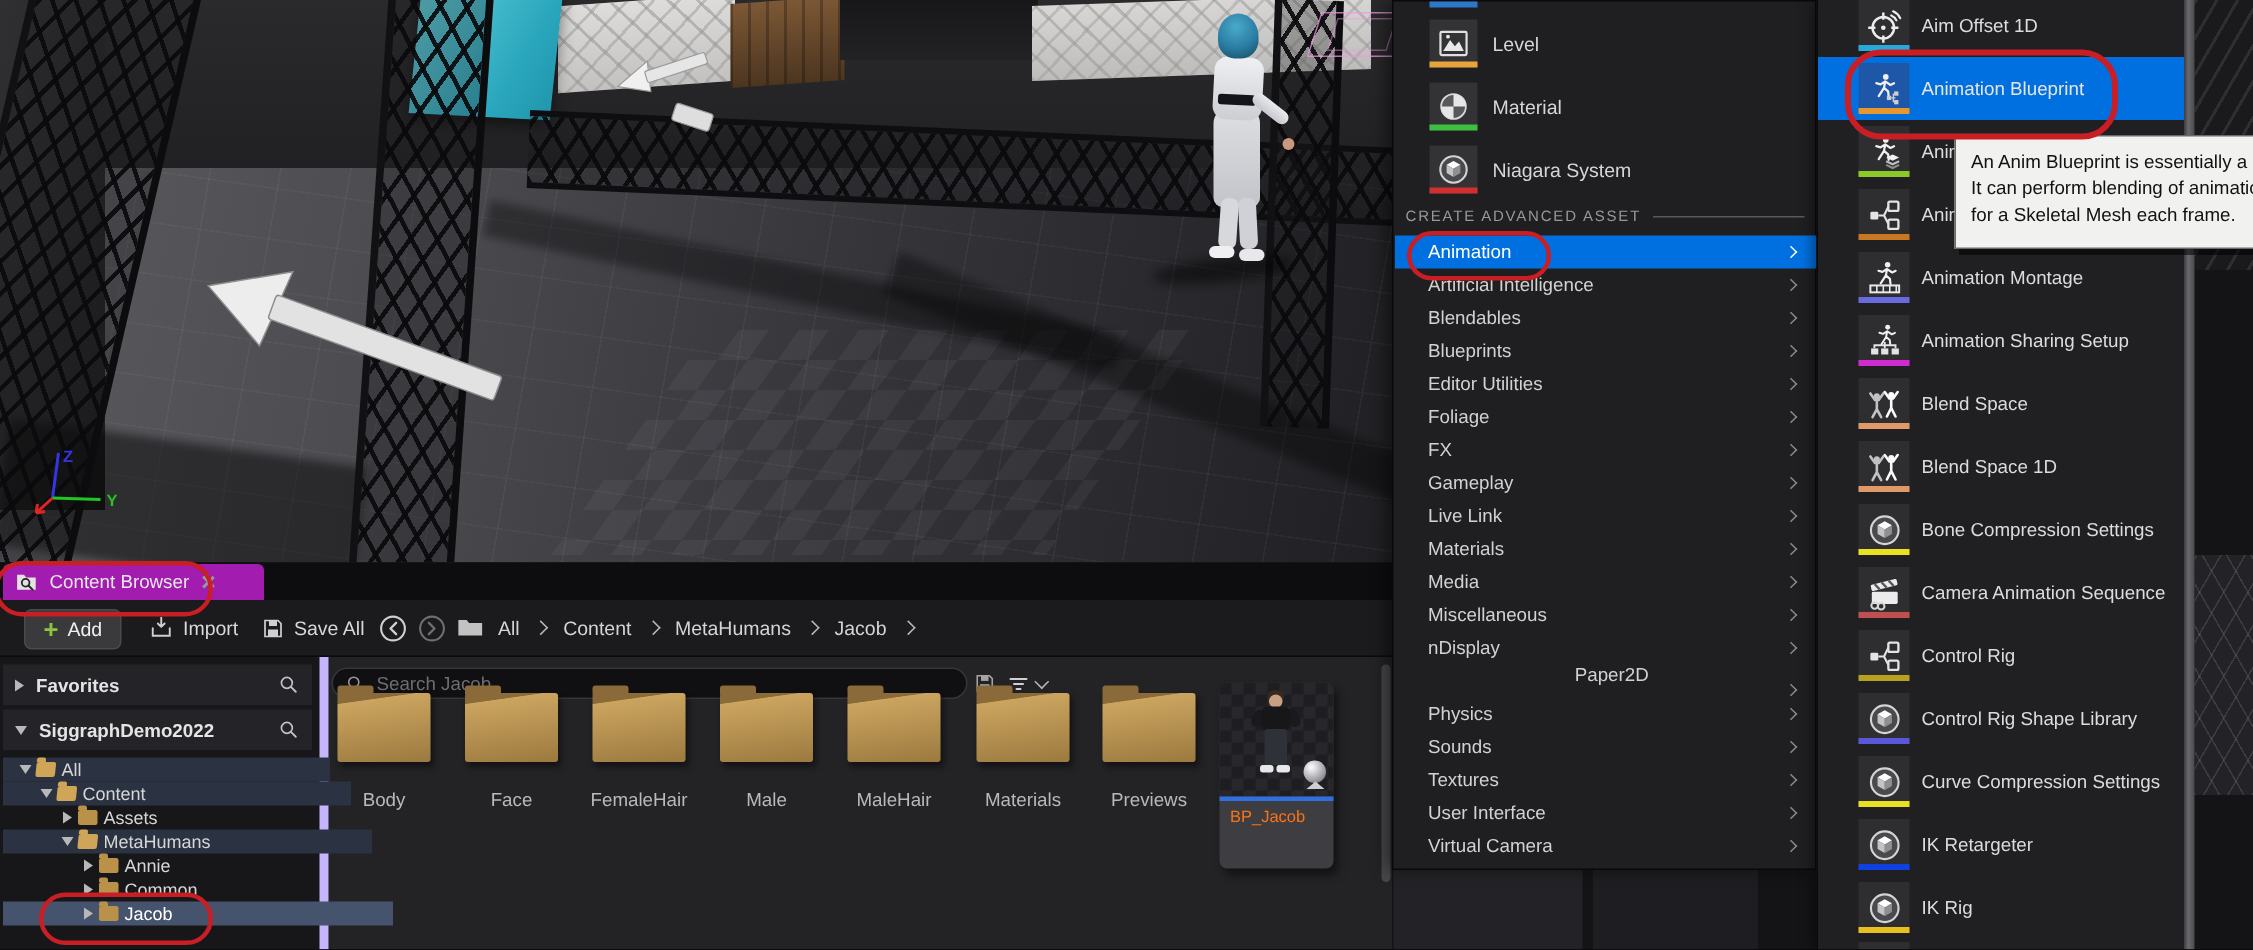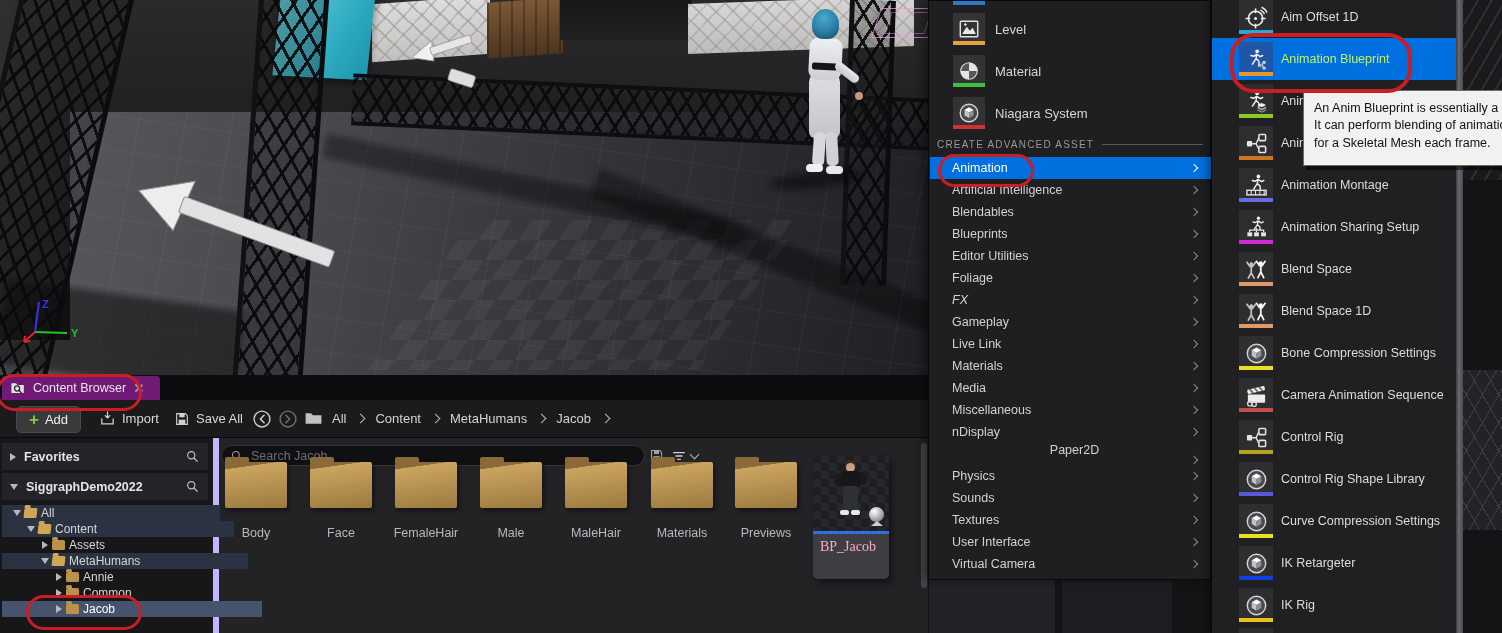"Animation Blueprint" .srow.sel .slabel { color: #bef264 -> #e5e5e5 }
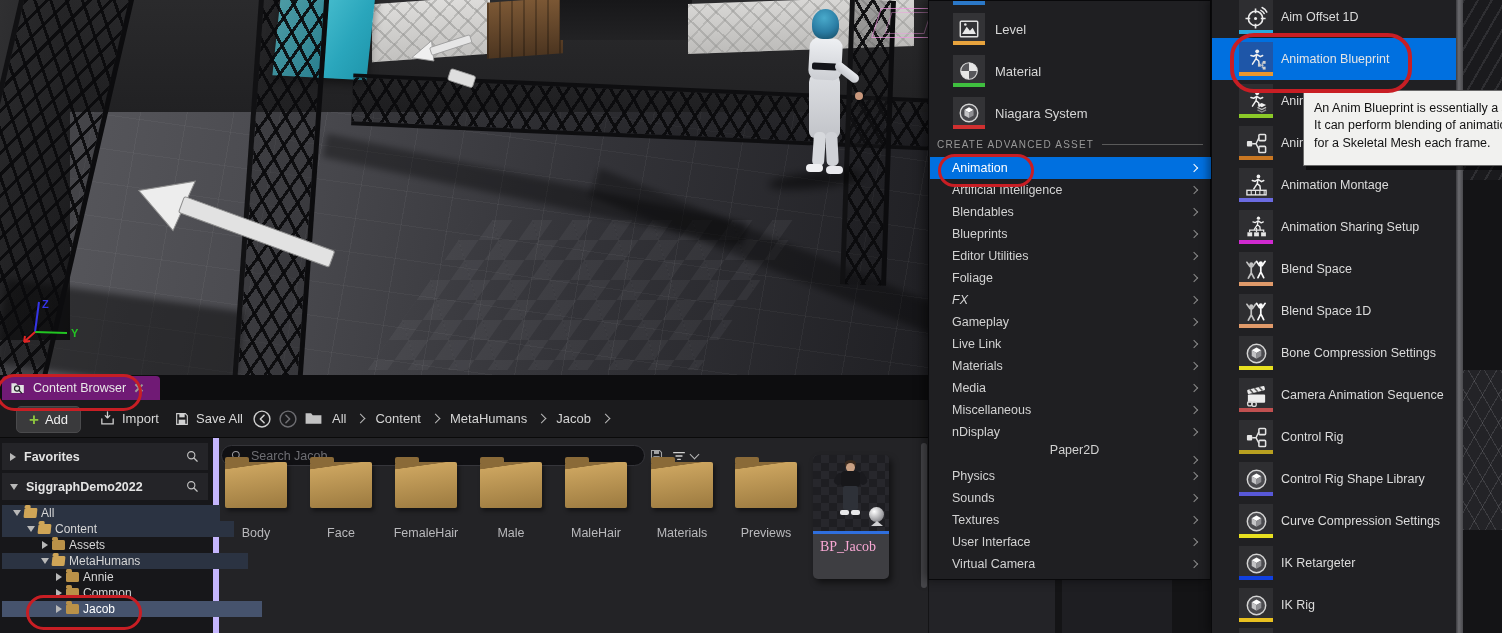"FX" div.mrow { font-style: italic -> none }
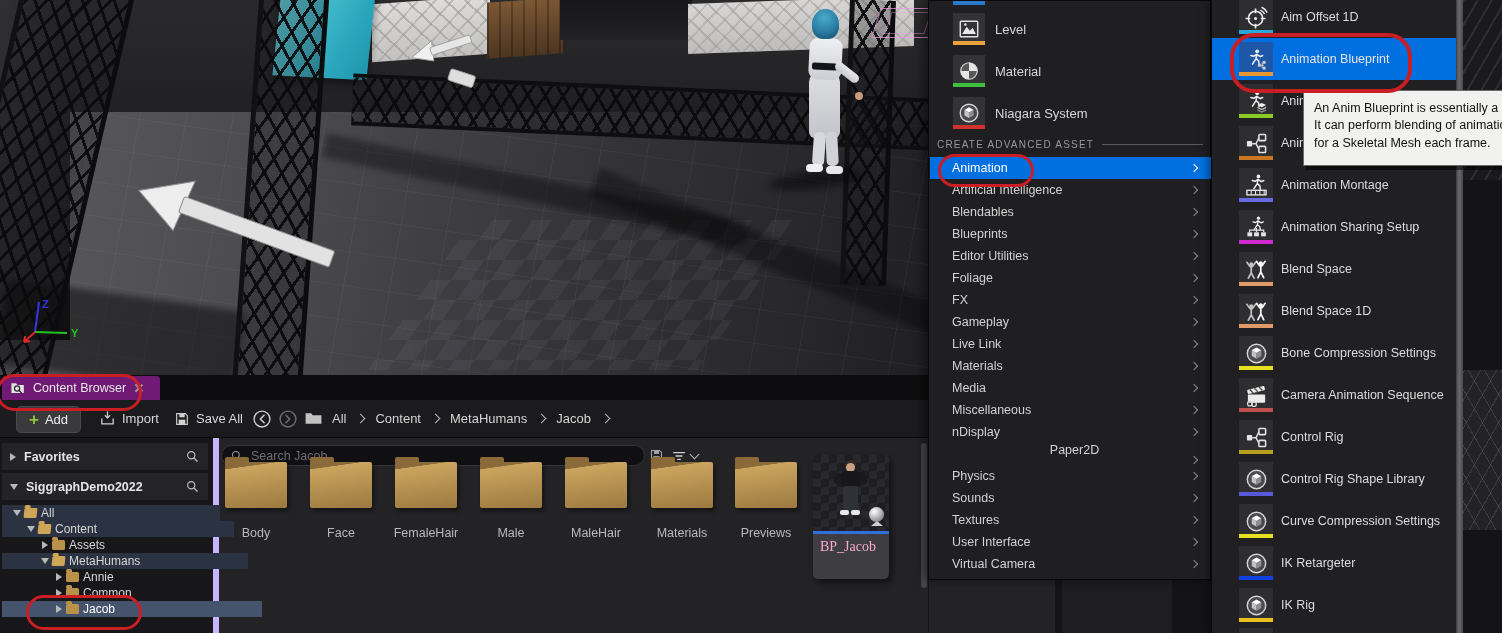"Content Browser" .cb-tab { background: #701a75 -> #a21caf; width: 158px -> 174px }
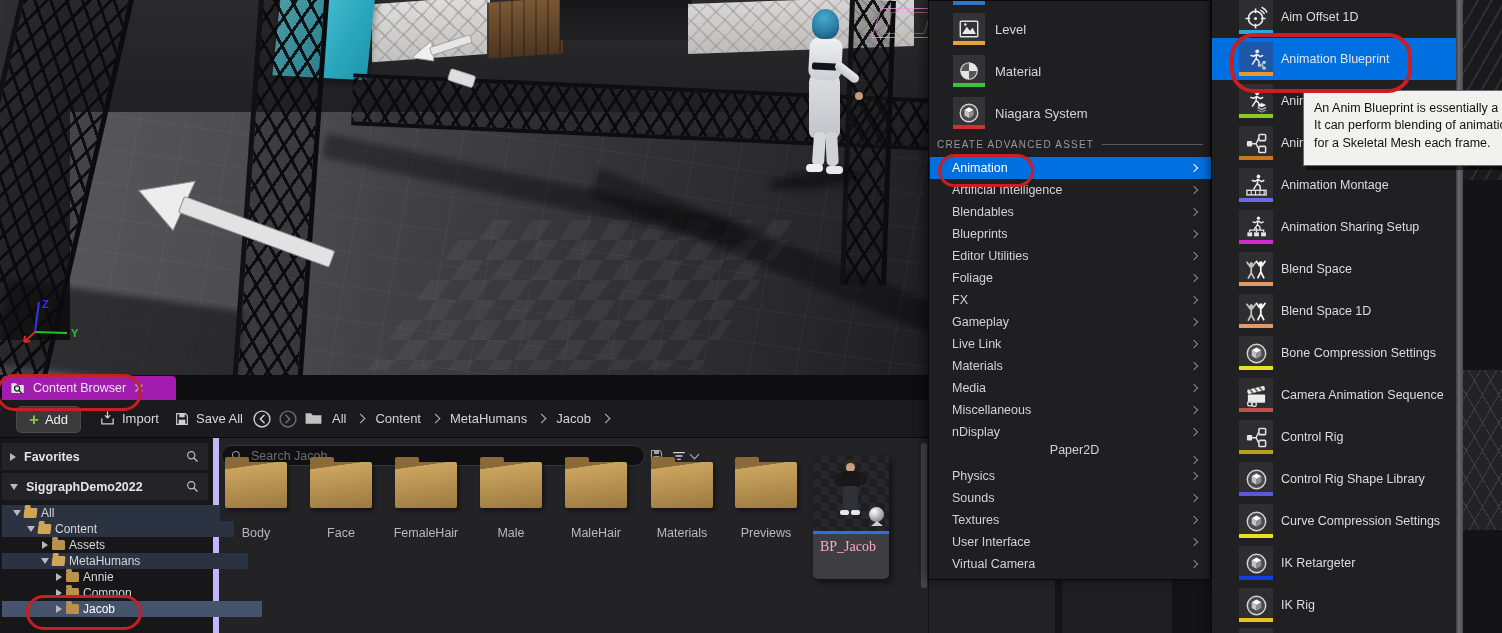"BP_Jacob" .asset-label { color: #f9a8d4 -> #f97316; font-family: Liberation Serif, serif -> none; font-size: 14px -> 11px }
